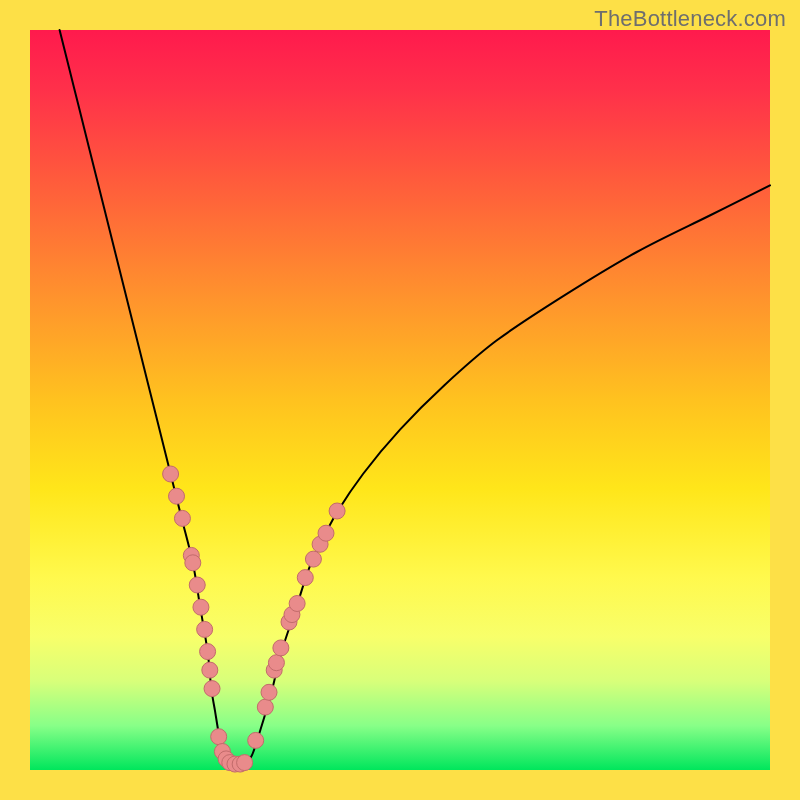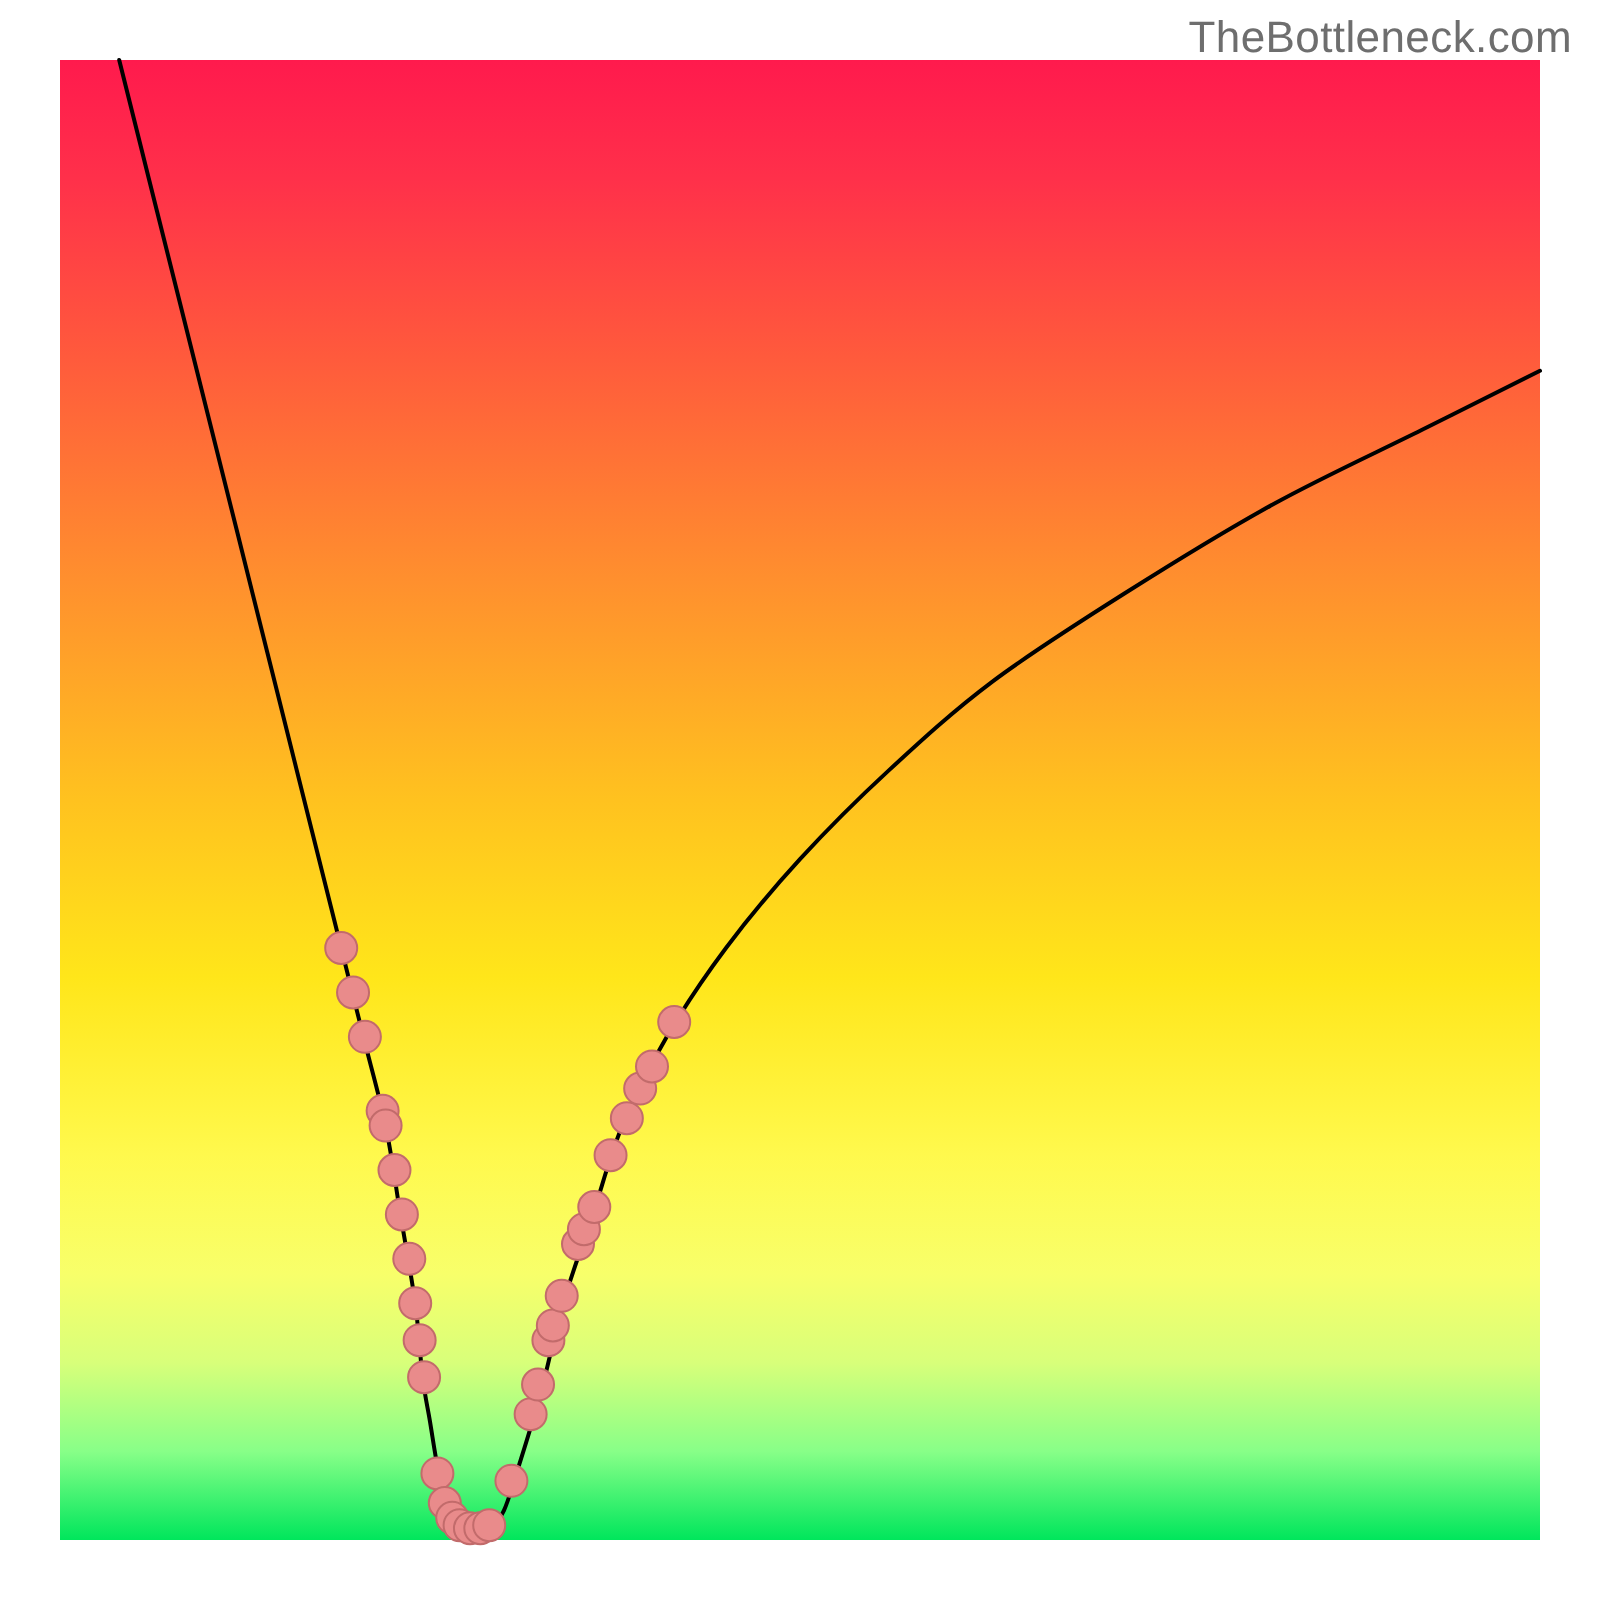"TheBottleneck.com" .frame { background: #ffffff -> #fde047 }
